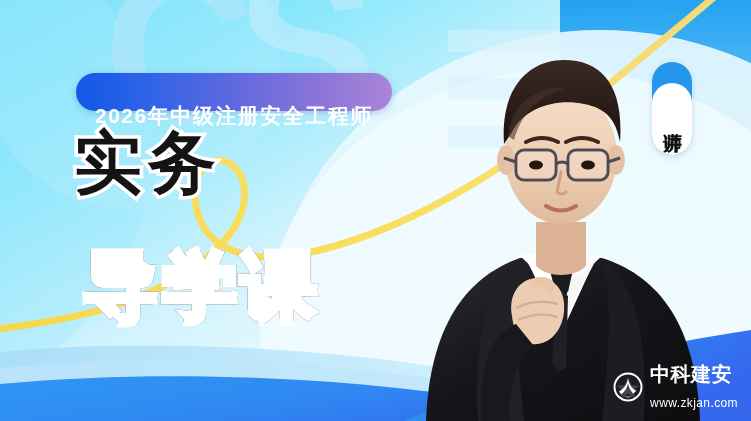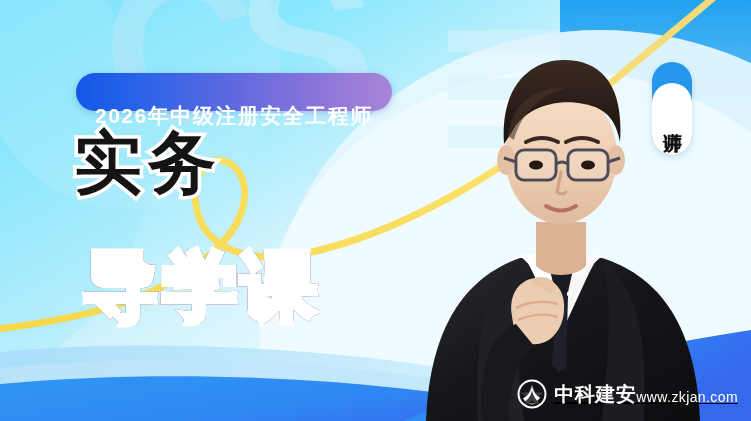"中科建安" #logo .words { flex-direction: row -> column; text-decoration: underline -> none }
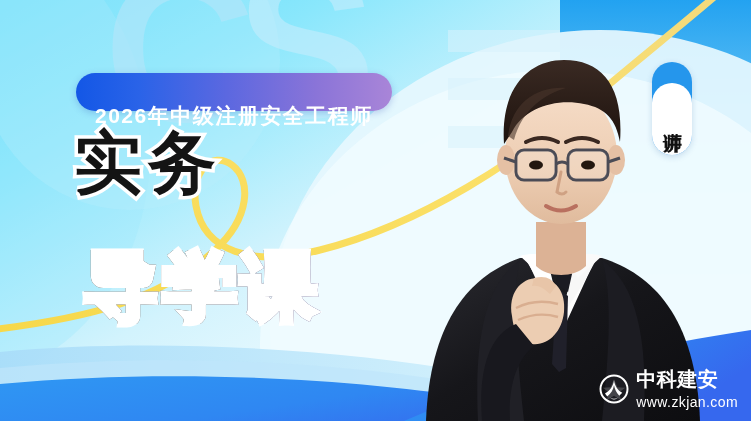"www.zkjan.com" #logo .url { font-size: 14px -> 12px; margin-top: 6px -> 13px }
